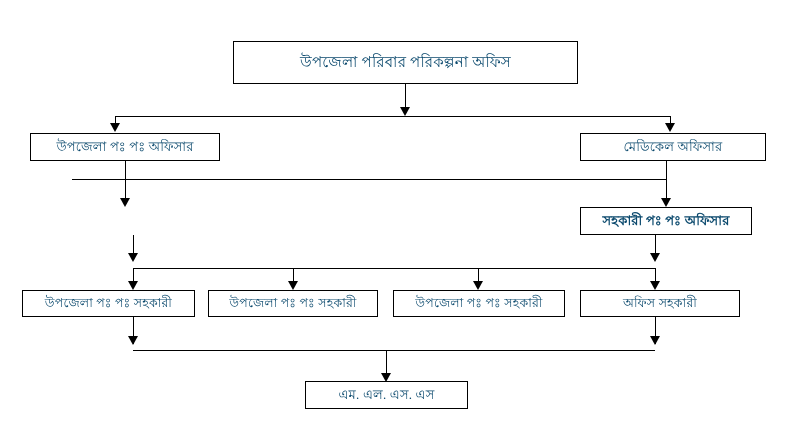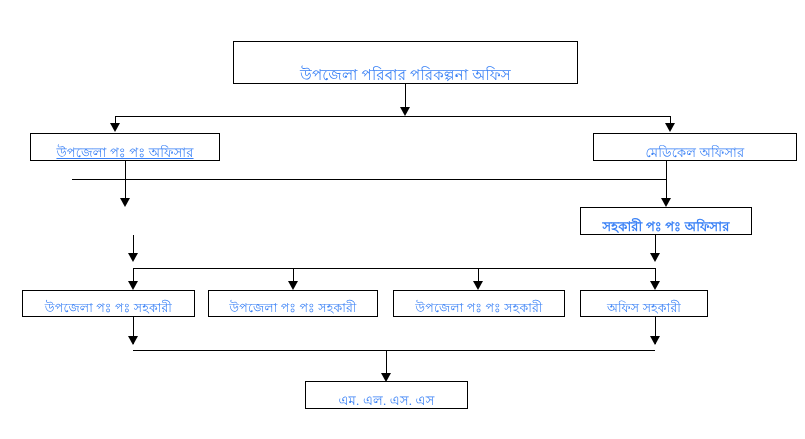"উপজেলা পরিবার পরিকল্পনা অফিস" .node { align-items: flex-end -> center; color: #3b82f6 -> #0c4a6e }
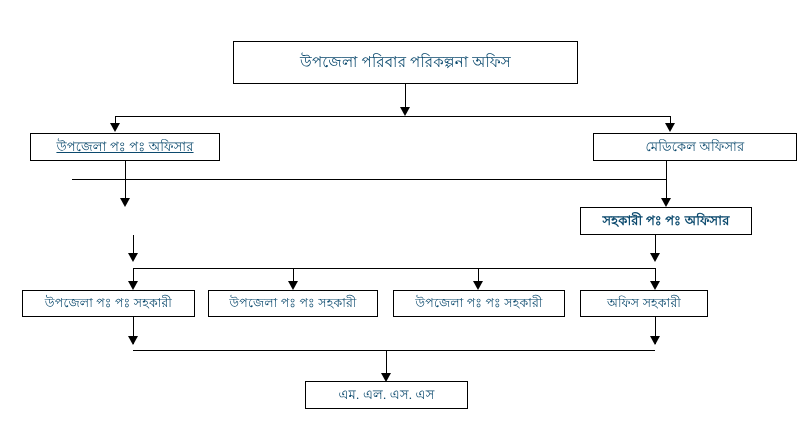"উপজেলা পঃ পঃ অফিসার" div.node { text-decoration: underline -> none }
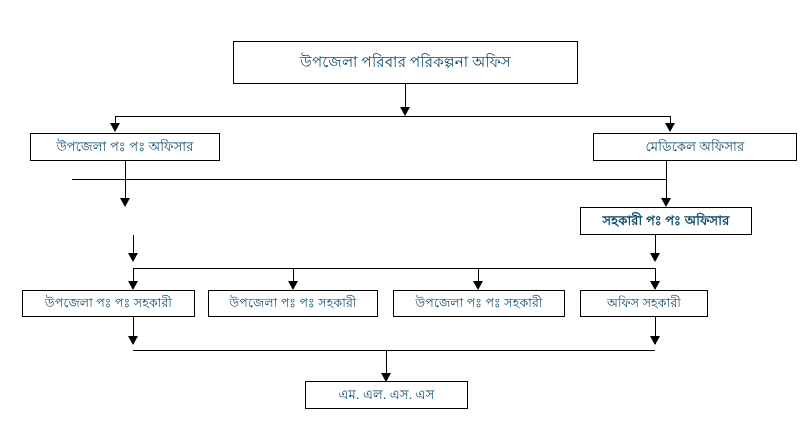"মেডিকেল অফিসার" div.node { left: 593px -> 580px; width: 204px -> 186px }
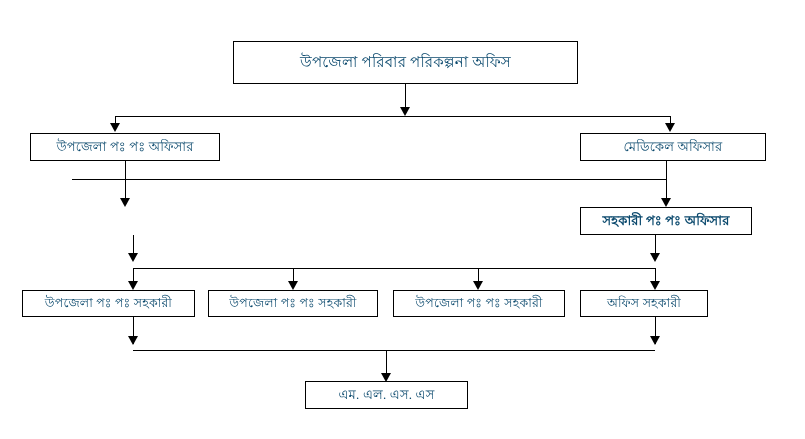"অফিস সহকারী" div.node { width: 128px -> 160px }
